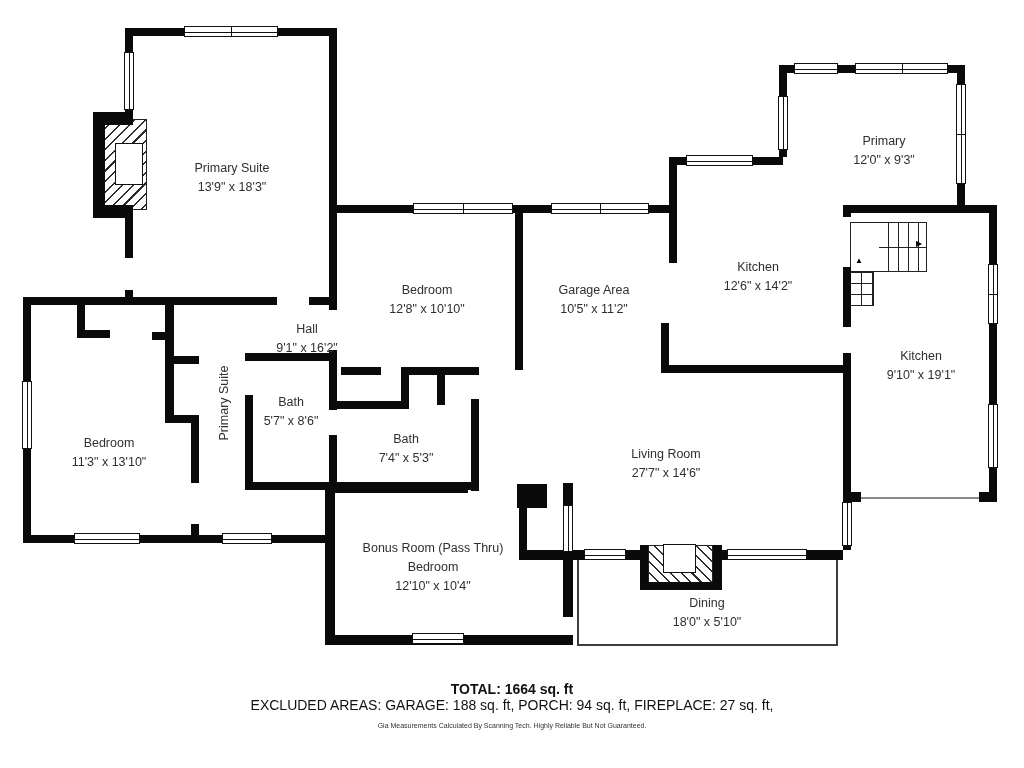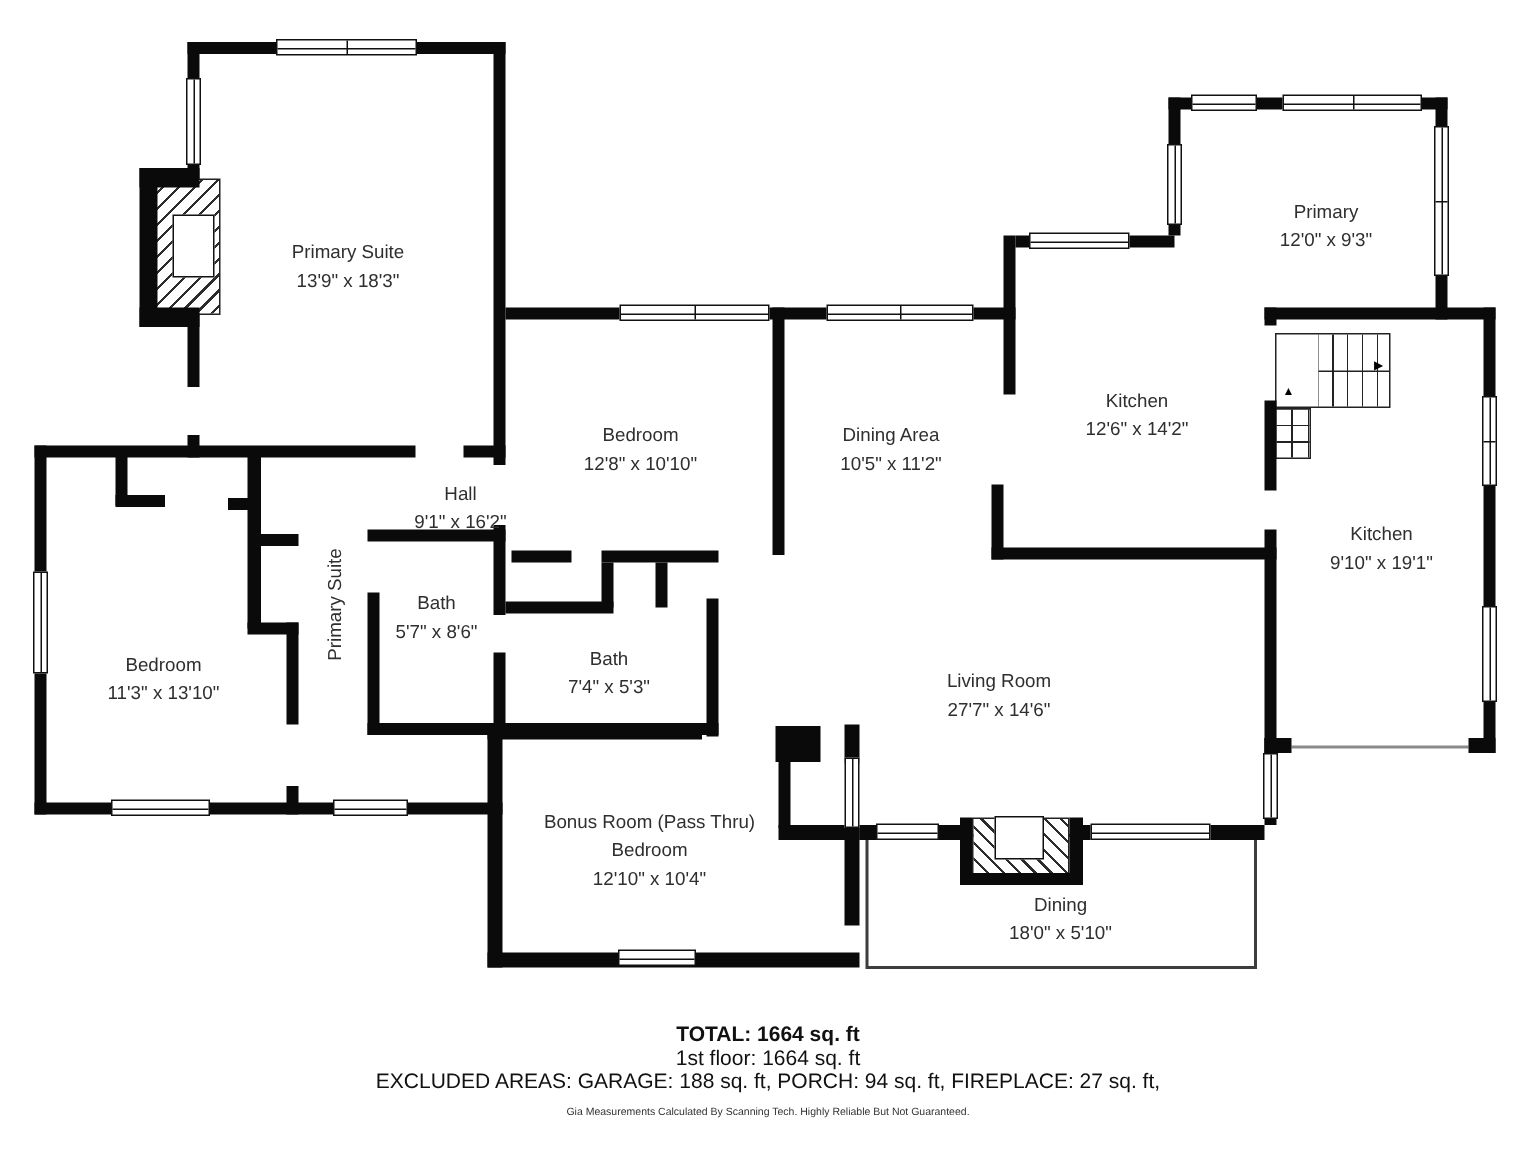"Dining Area" div { text: Dining -> Garage }
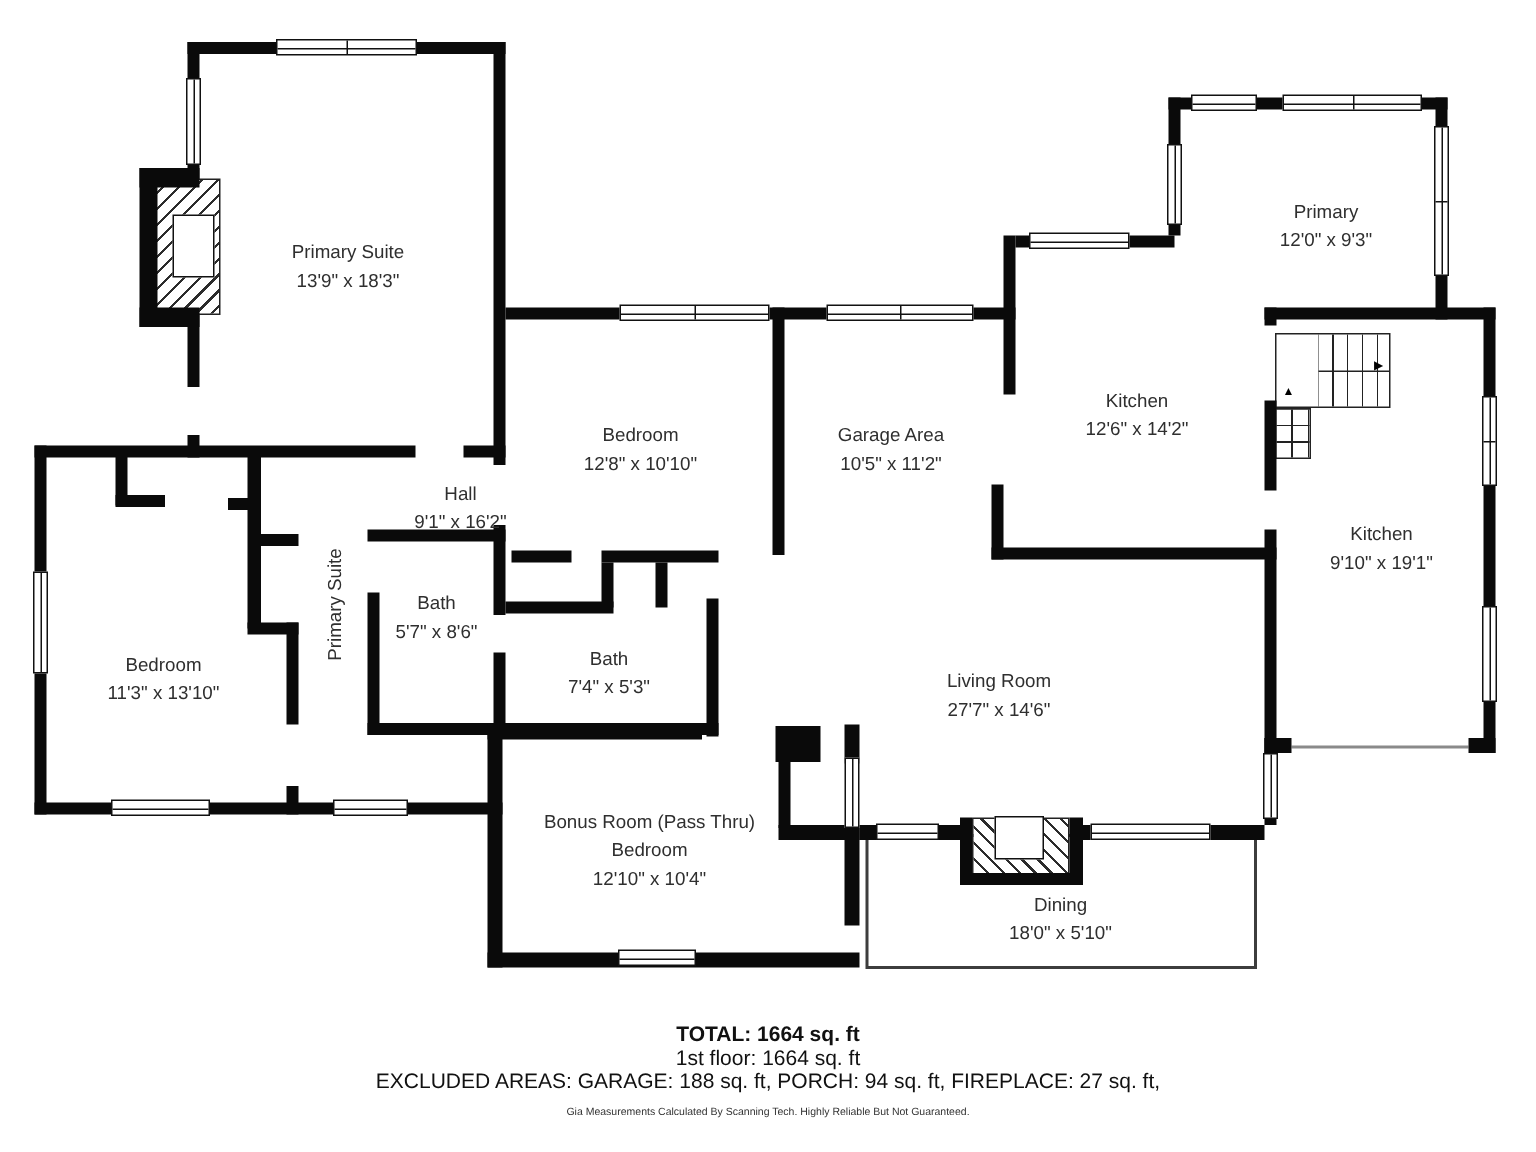"1st floor: 1664 sq. ft" div.l { html: <div>1st floor: 1664 sq. ft</div> -> none }
